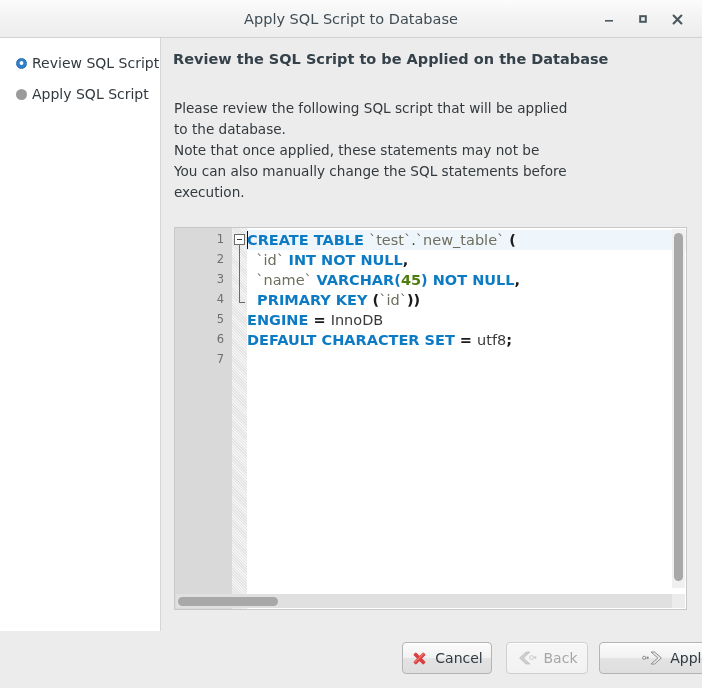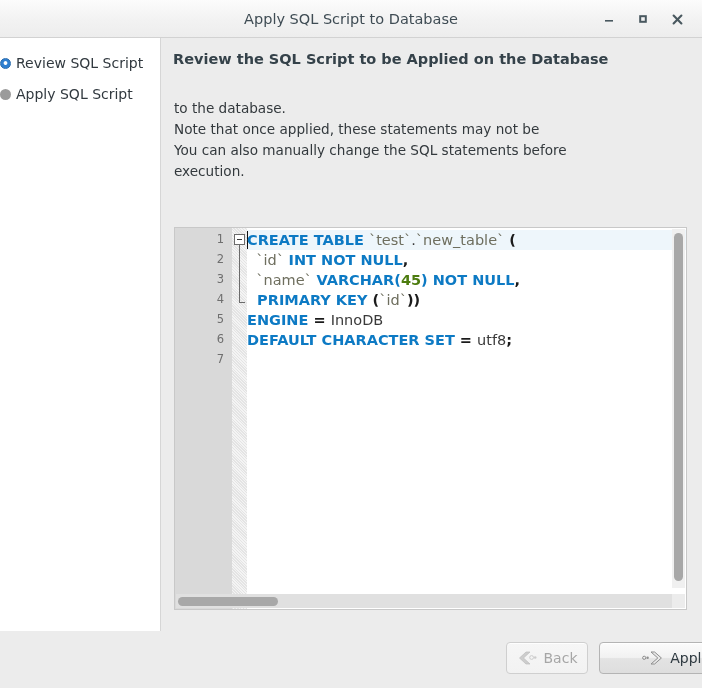"Review SQL Script" .side-item { padding-left: 0 -> 16px }
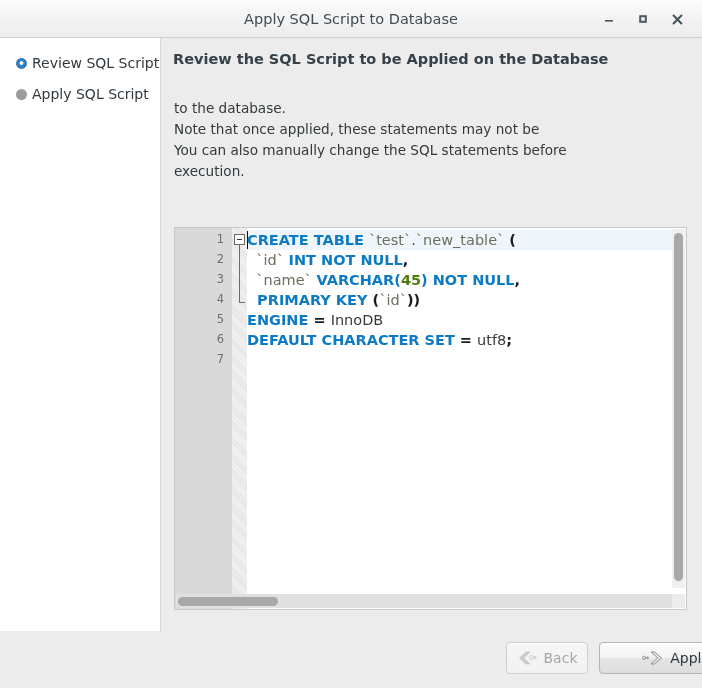"Please review the following SQL" div { html: none -> <div>Please review the following SQL script that will be applied</div> }
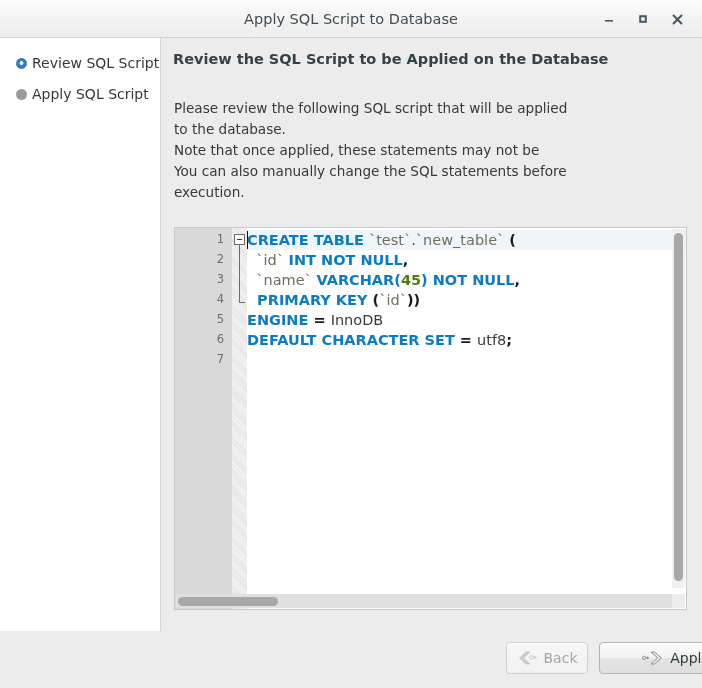"Cancel" div.btn { html: none -> <div> <span> <svg> <g> <rect></rect> <rect></rect> <rect></rect> </g> </svg> </span> <span>Cancel</span> </div> }
